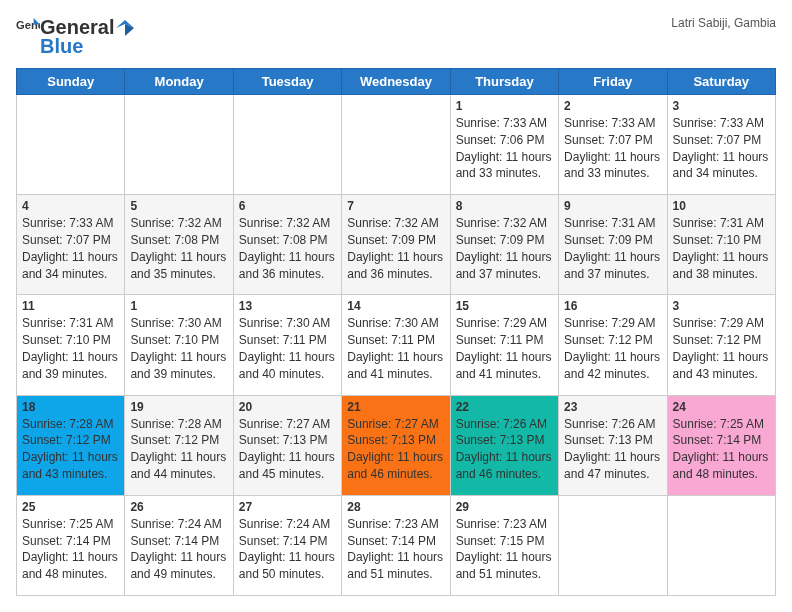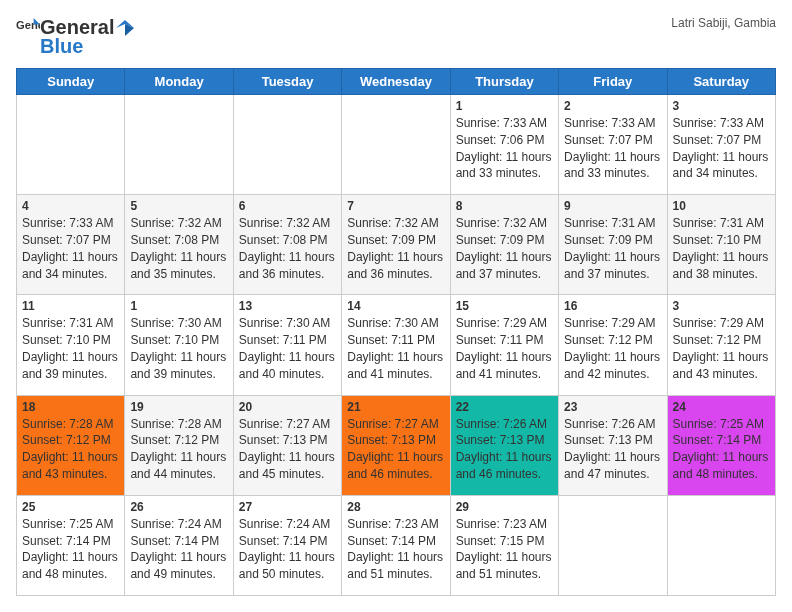"18" td { background: #f97316 -> #0ea5e9 }
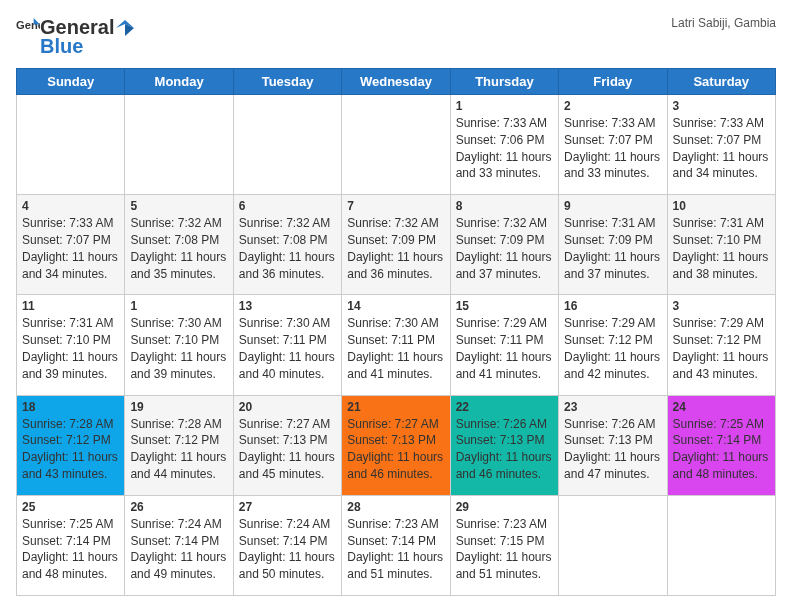"24" td { background: #d946ef -> #f9a8d4 }
